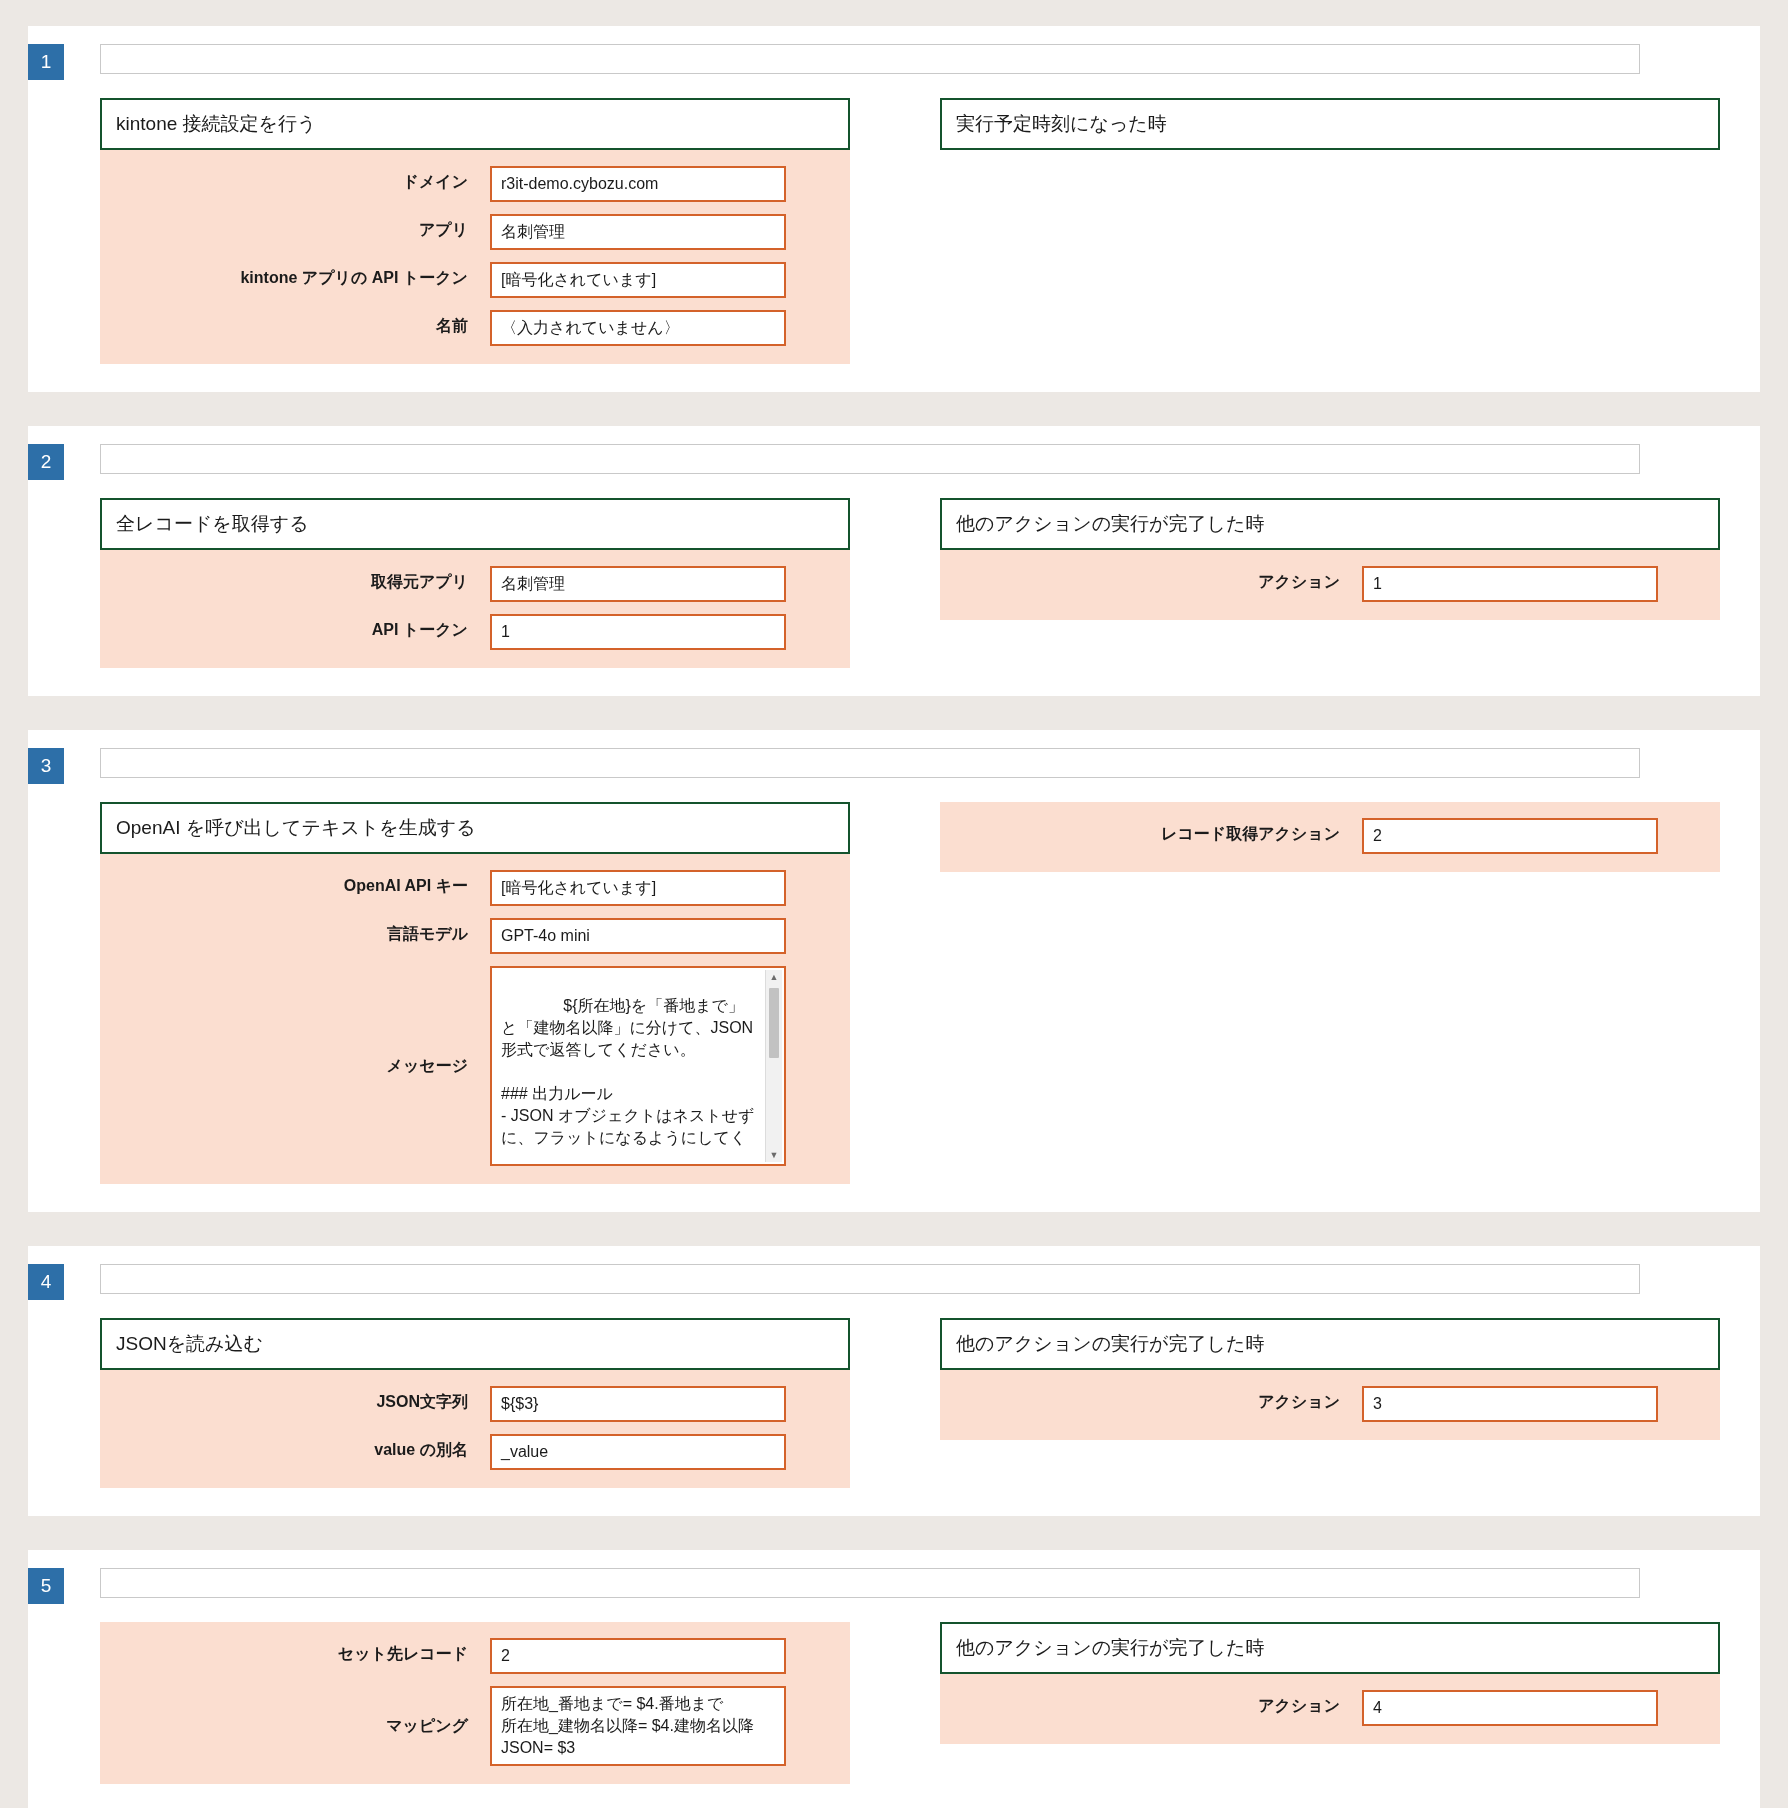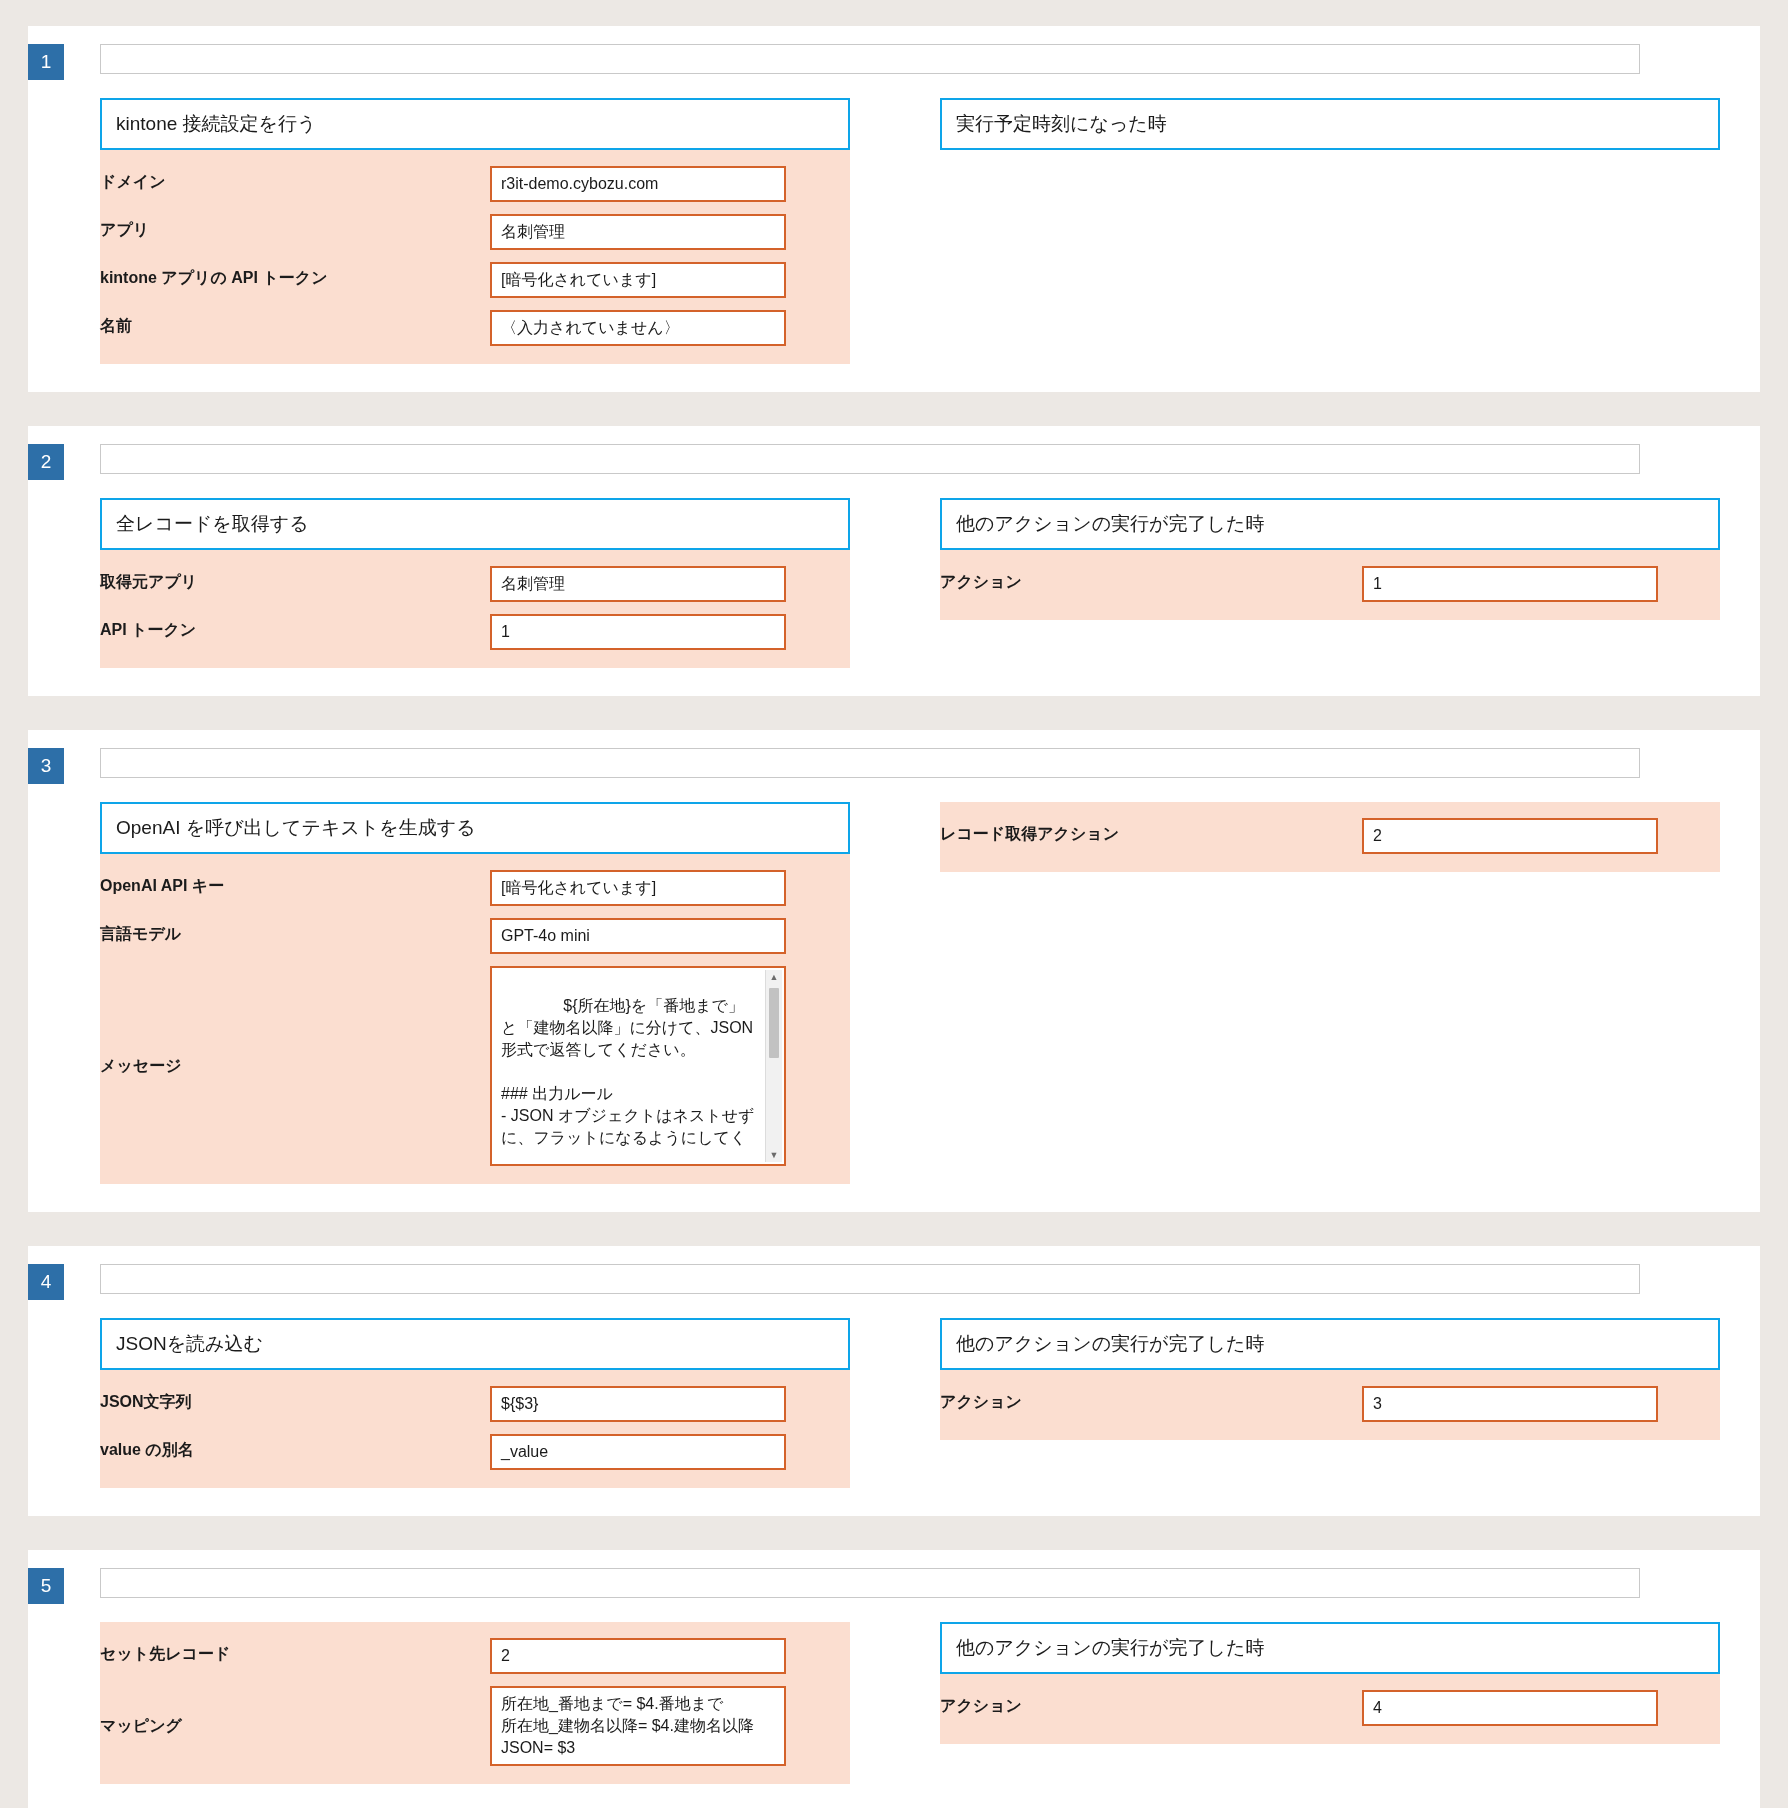"kintone 接続設定を行う" .panel-head { border: 2px solid #0ea5e9 -> 2px solid #14532d }
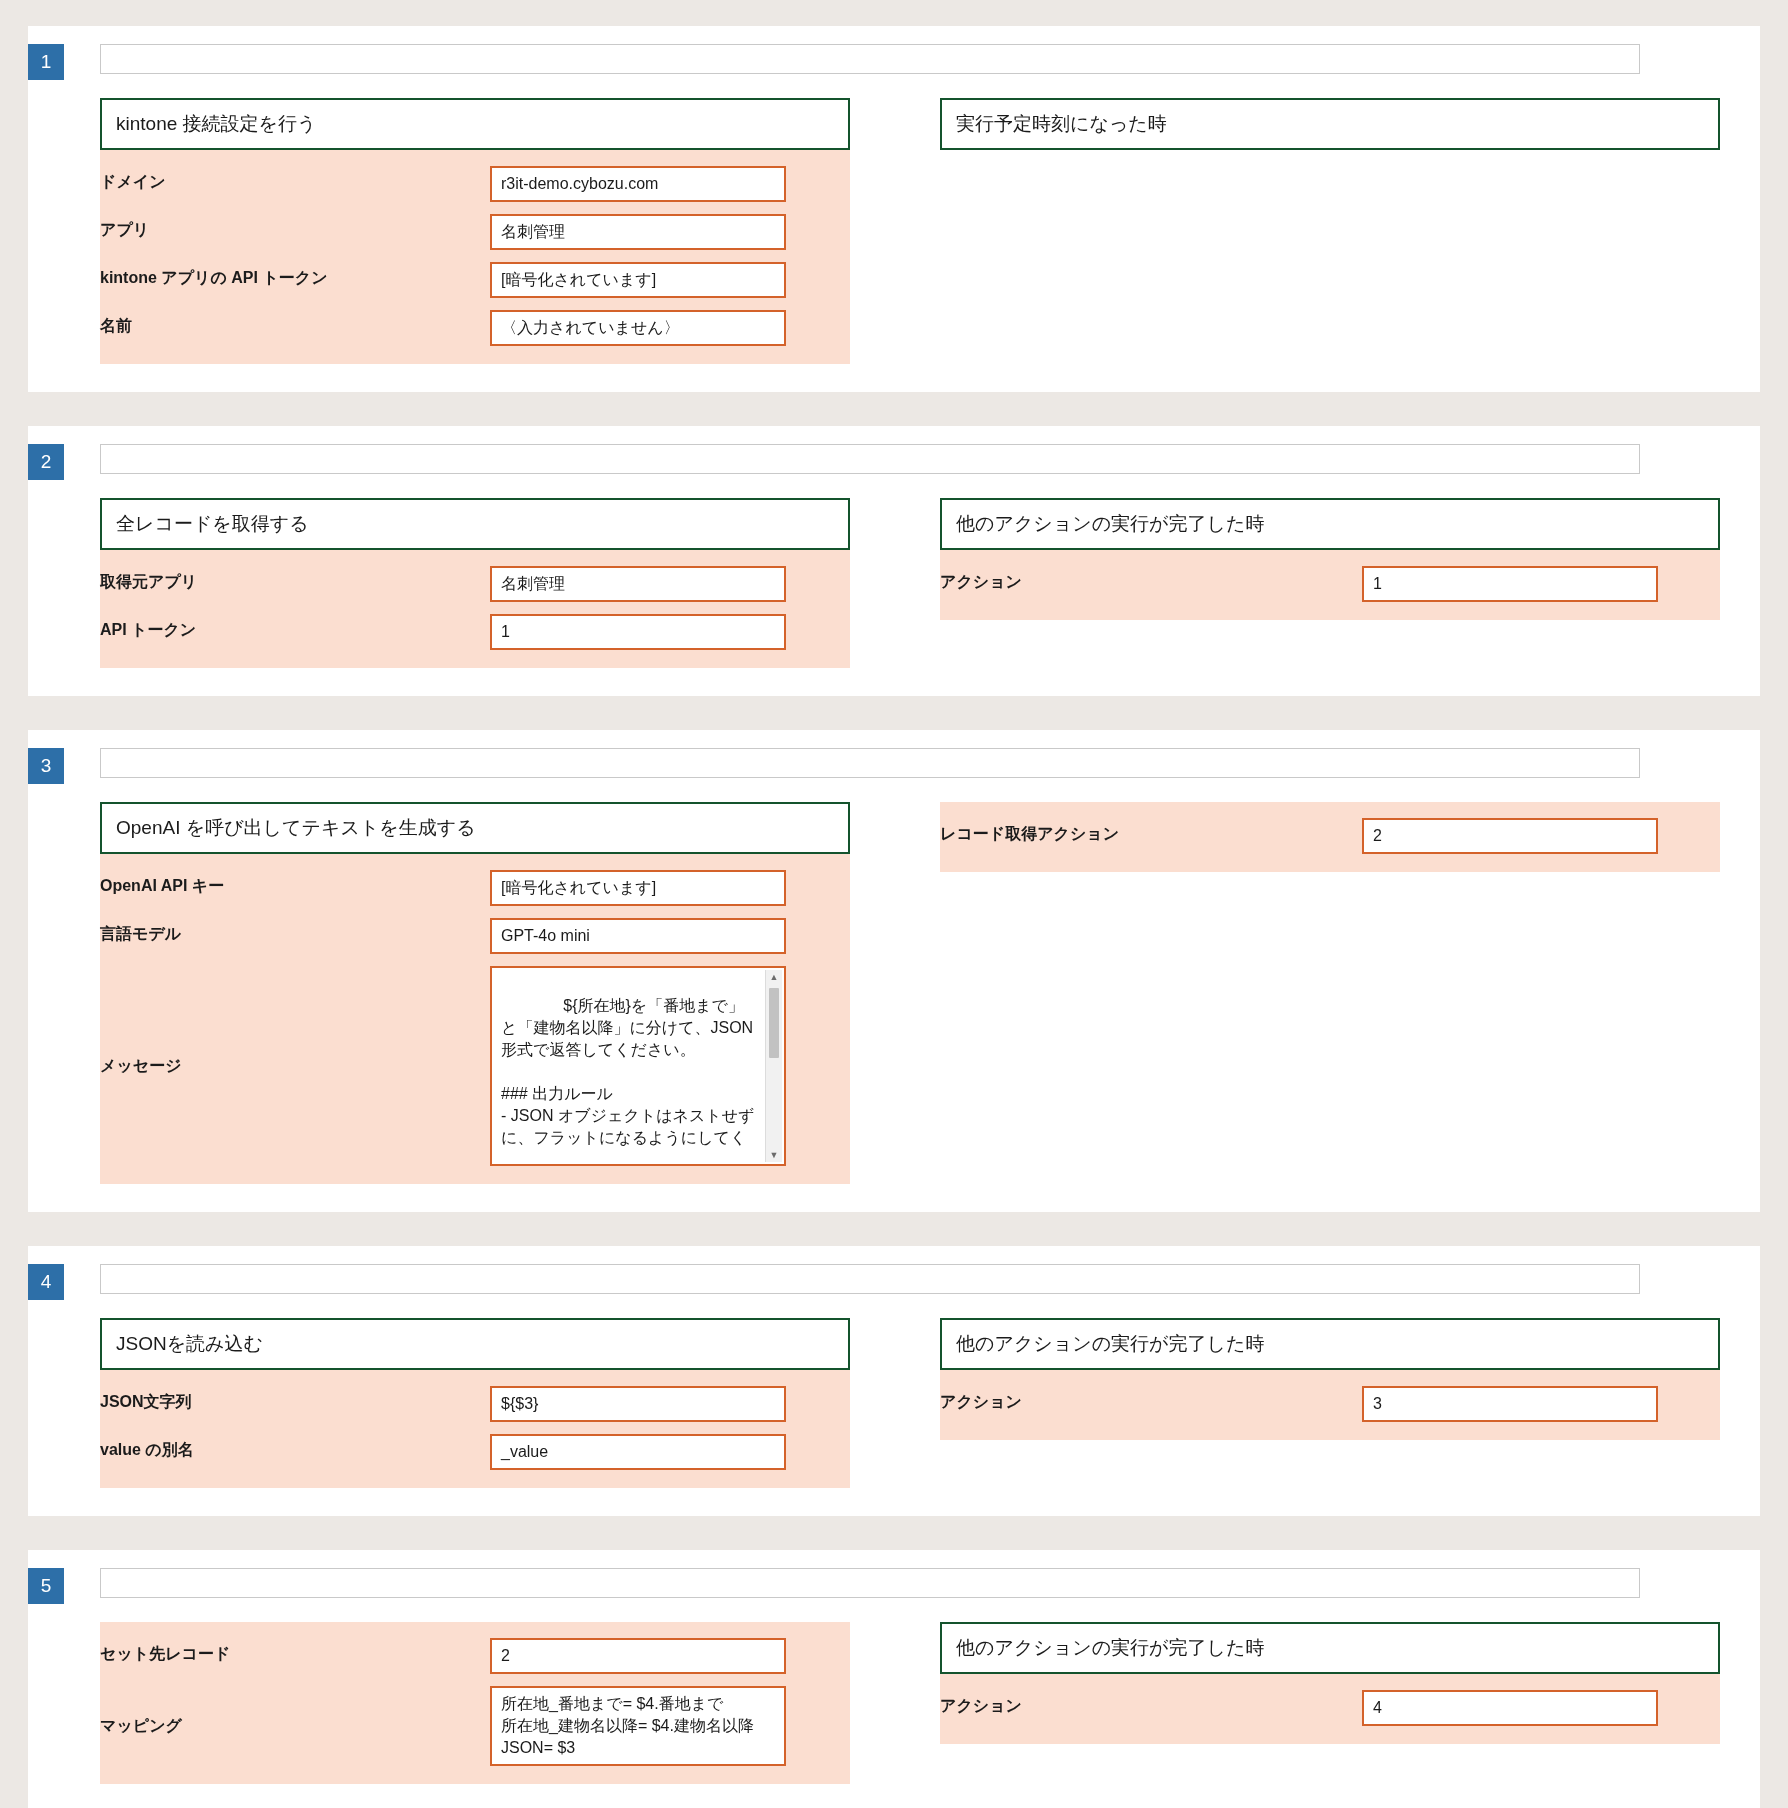"ドメイン" .field-label { padding-right: 14px -> 22px; text-align: none -> right }
